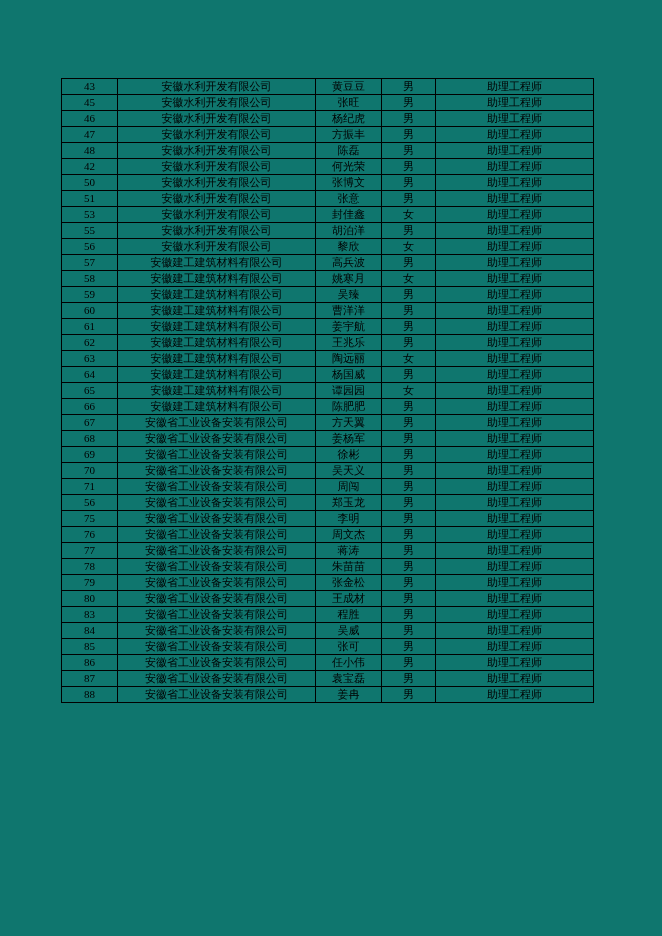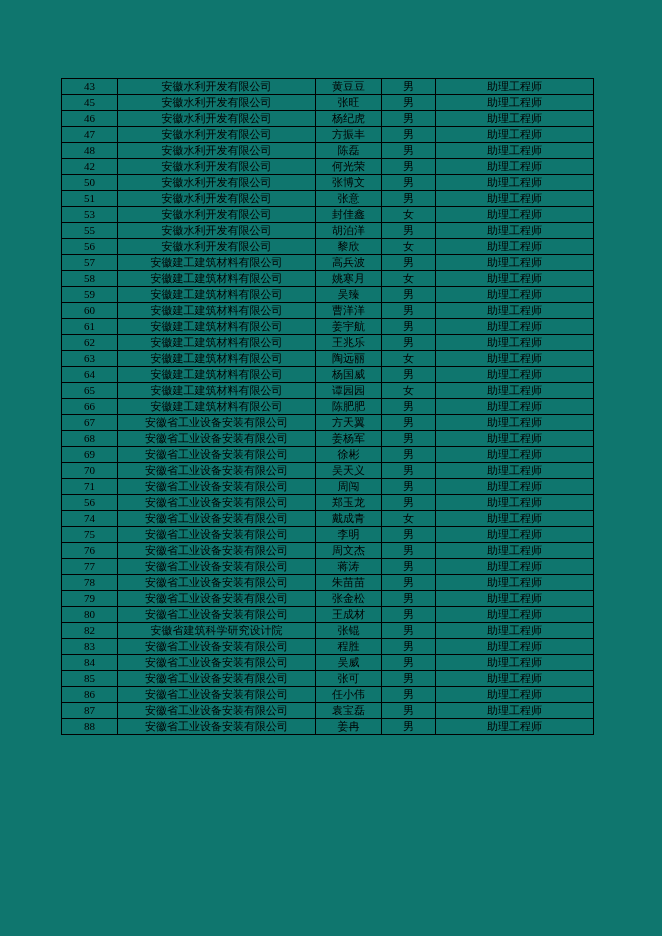"74" tr { html: <tr> <td>74</td> <td>安徽省工业设备安装有限公司</td> <td>戴成青</td> <td>女</td> <td>助理工程师</td> </tr> -> none }
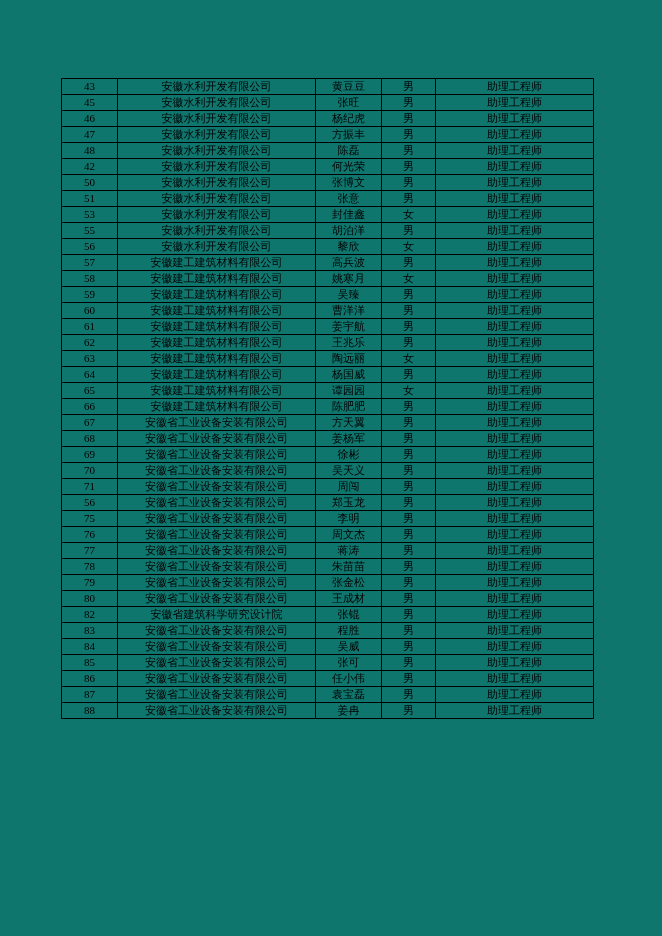"82" tr { html: <tr> <td>82</td> <td>安徽省建筑科学研究设计院</td> <td>张锟</td> <td>男</td> <td>助理工程师</td> </tr> -> none }
